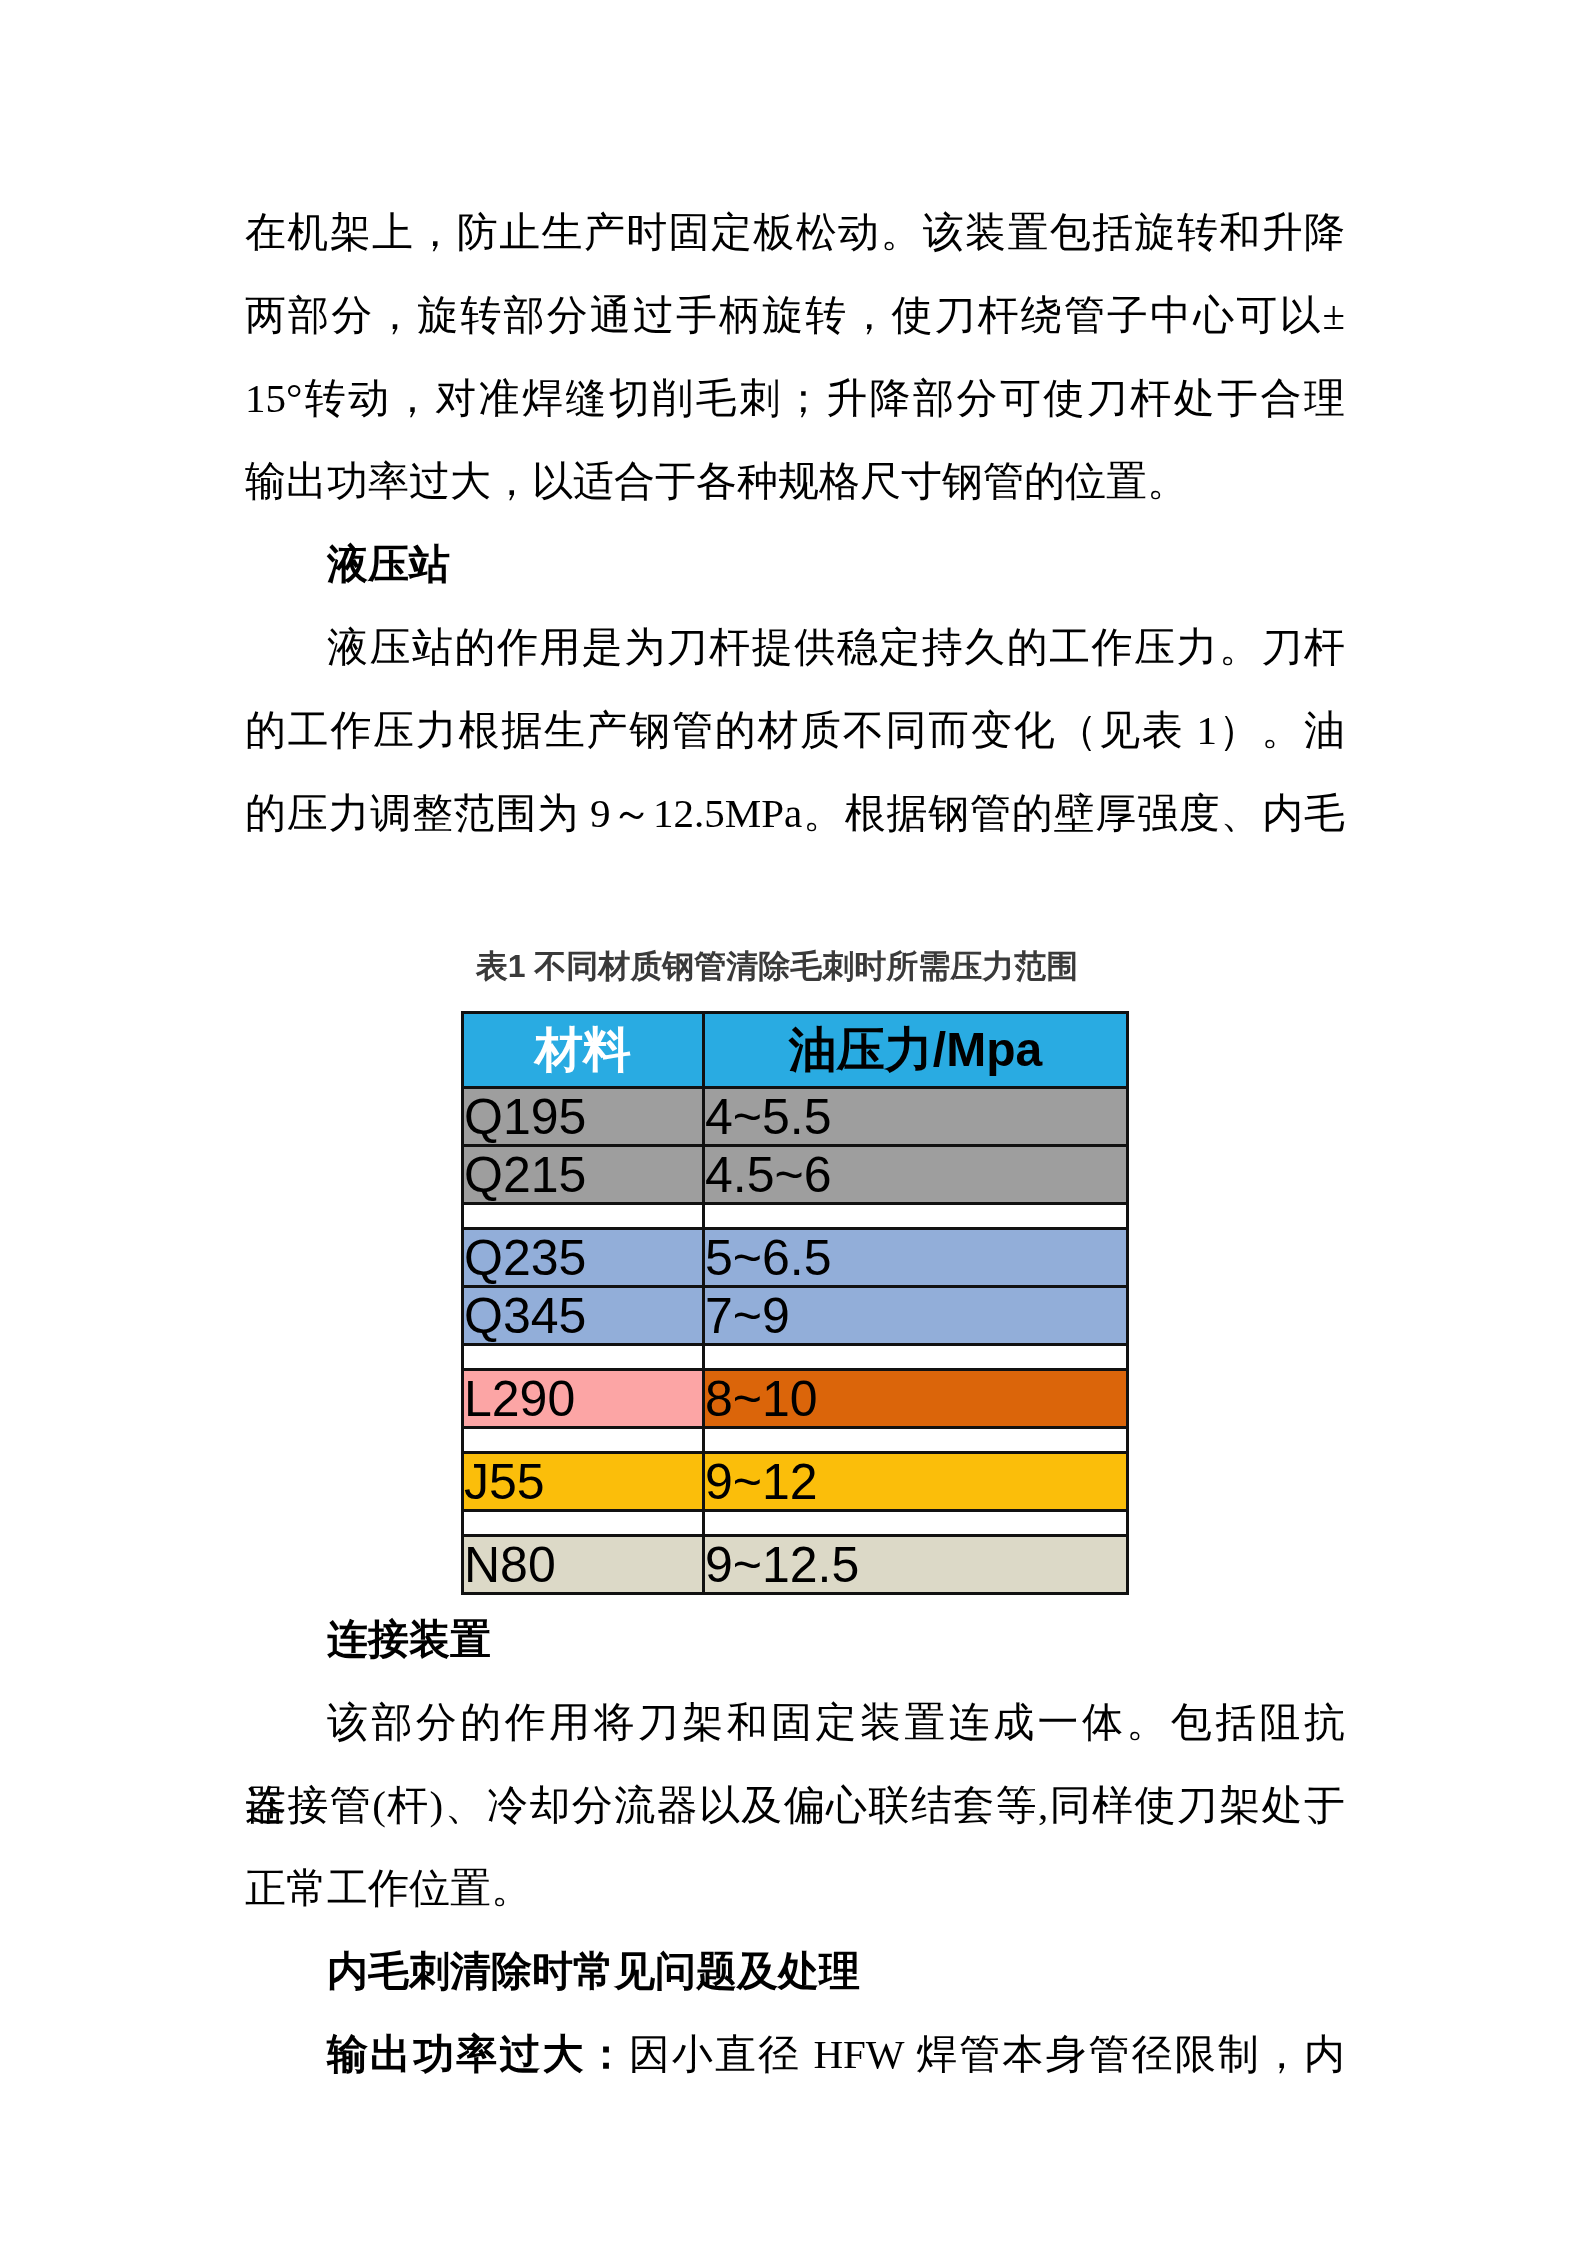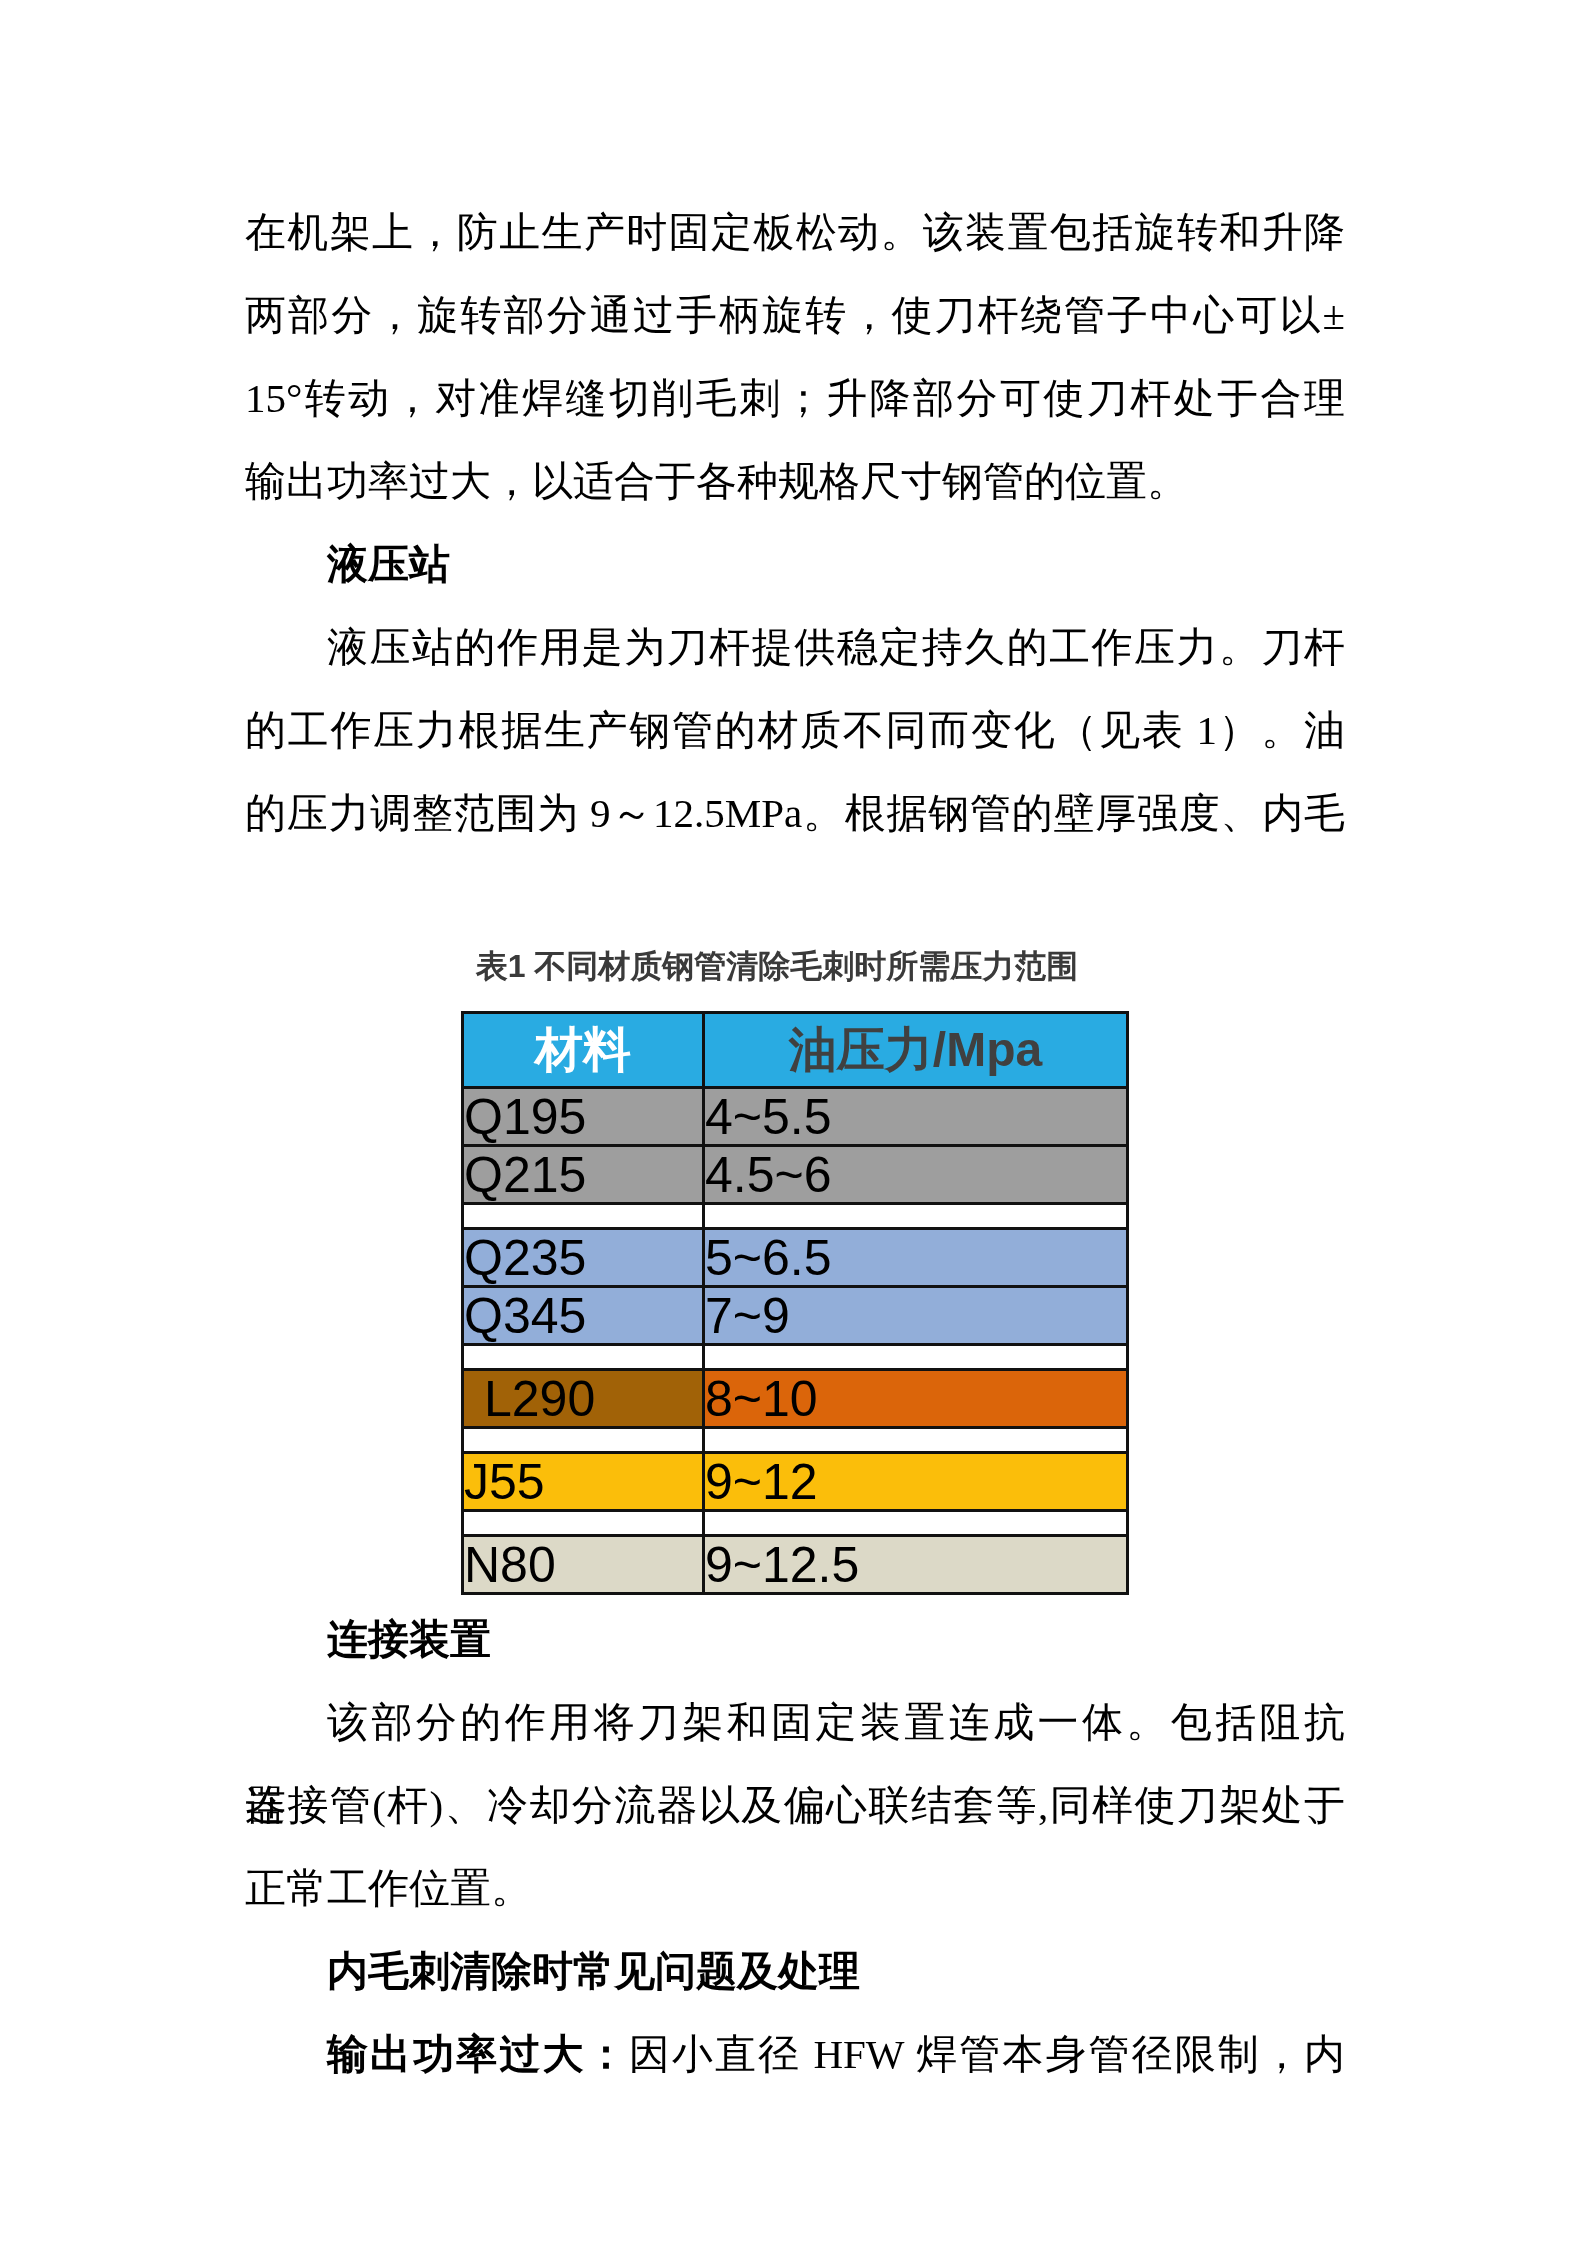"油压力/Mpa" th { color: #404040 -> #000000 }
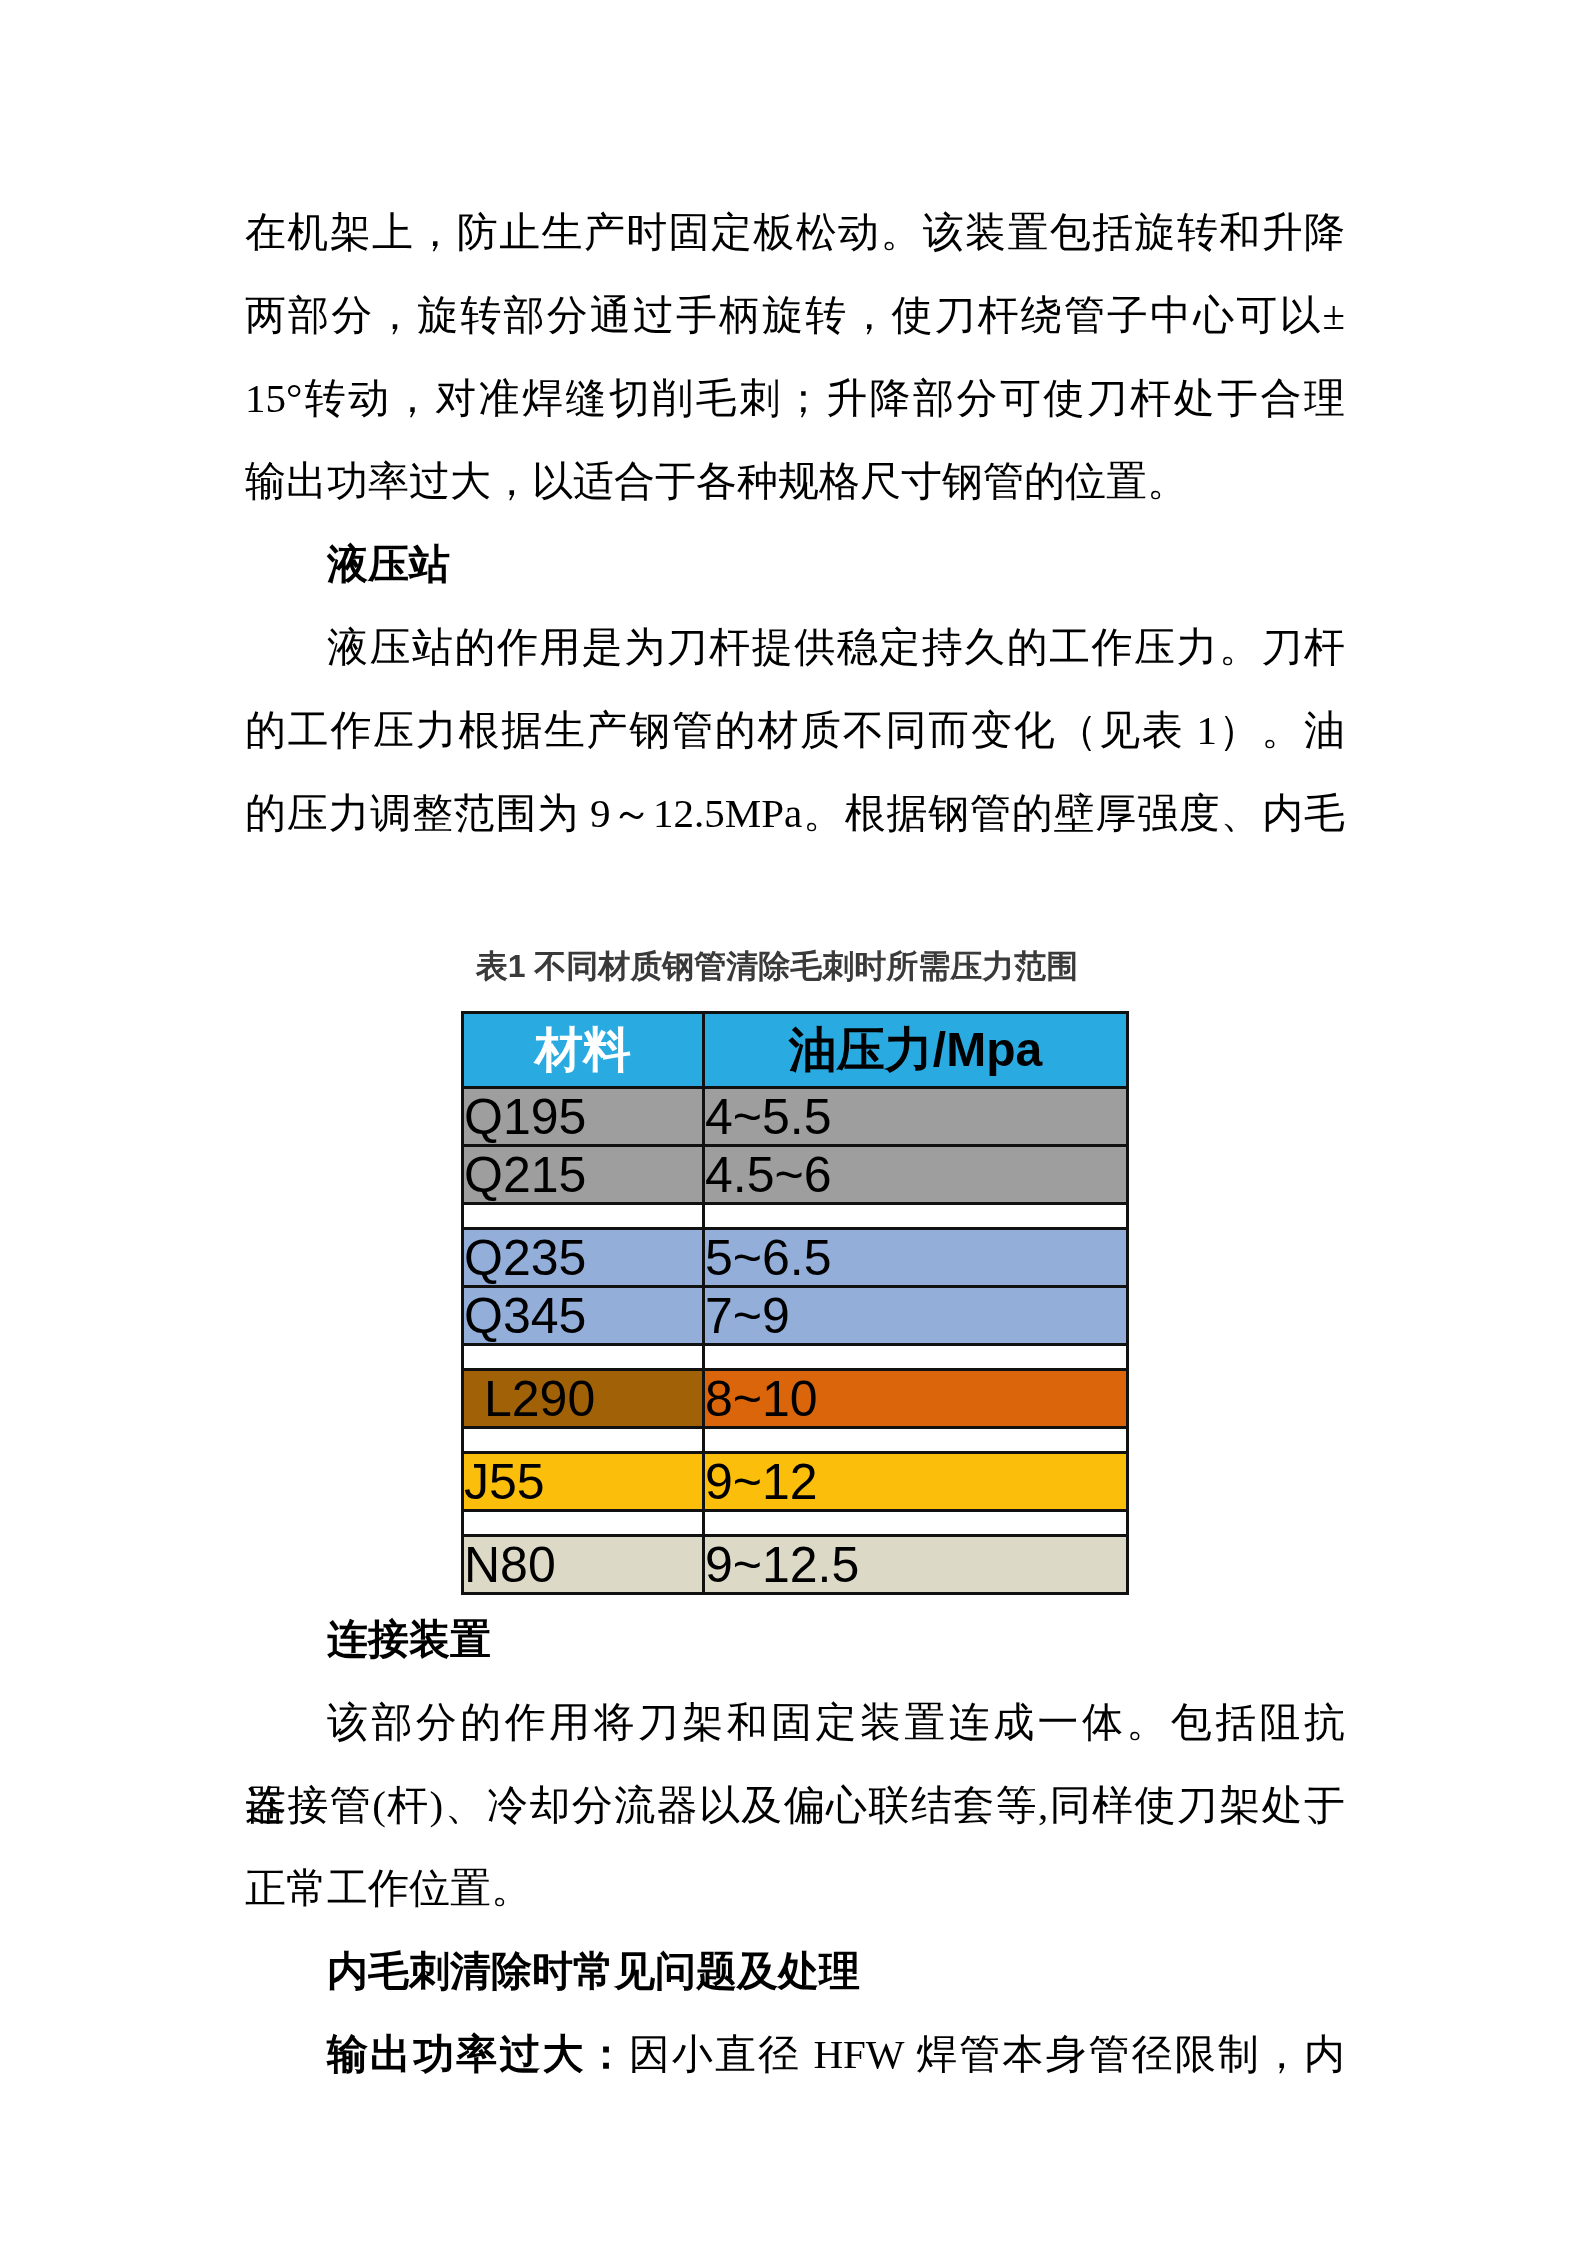"L290" td { background: #a16207 -> #fca5a5; padding-left: 20px -> none }
